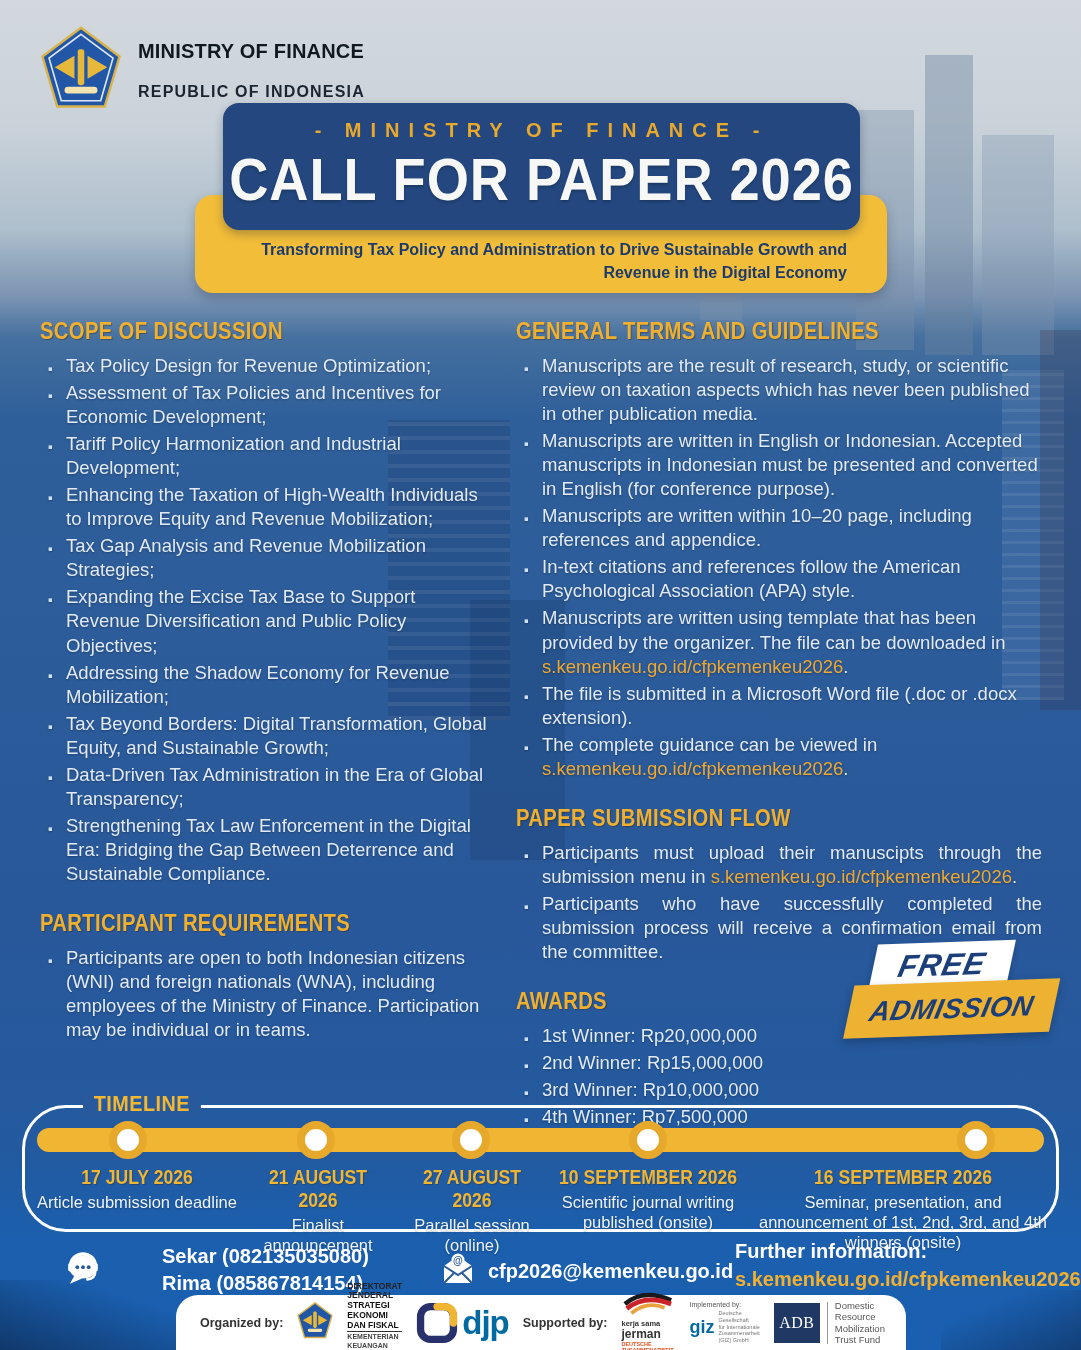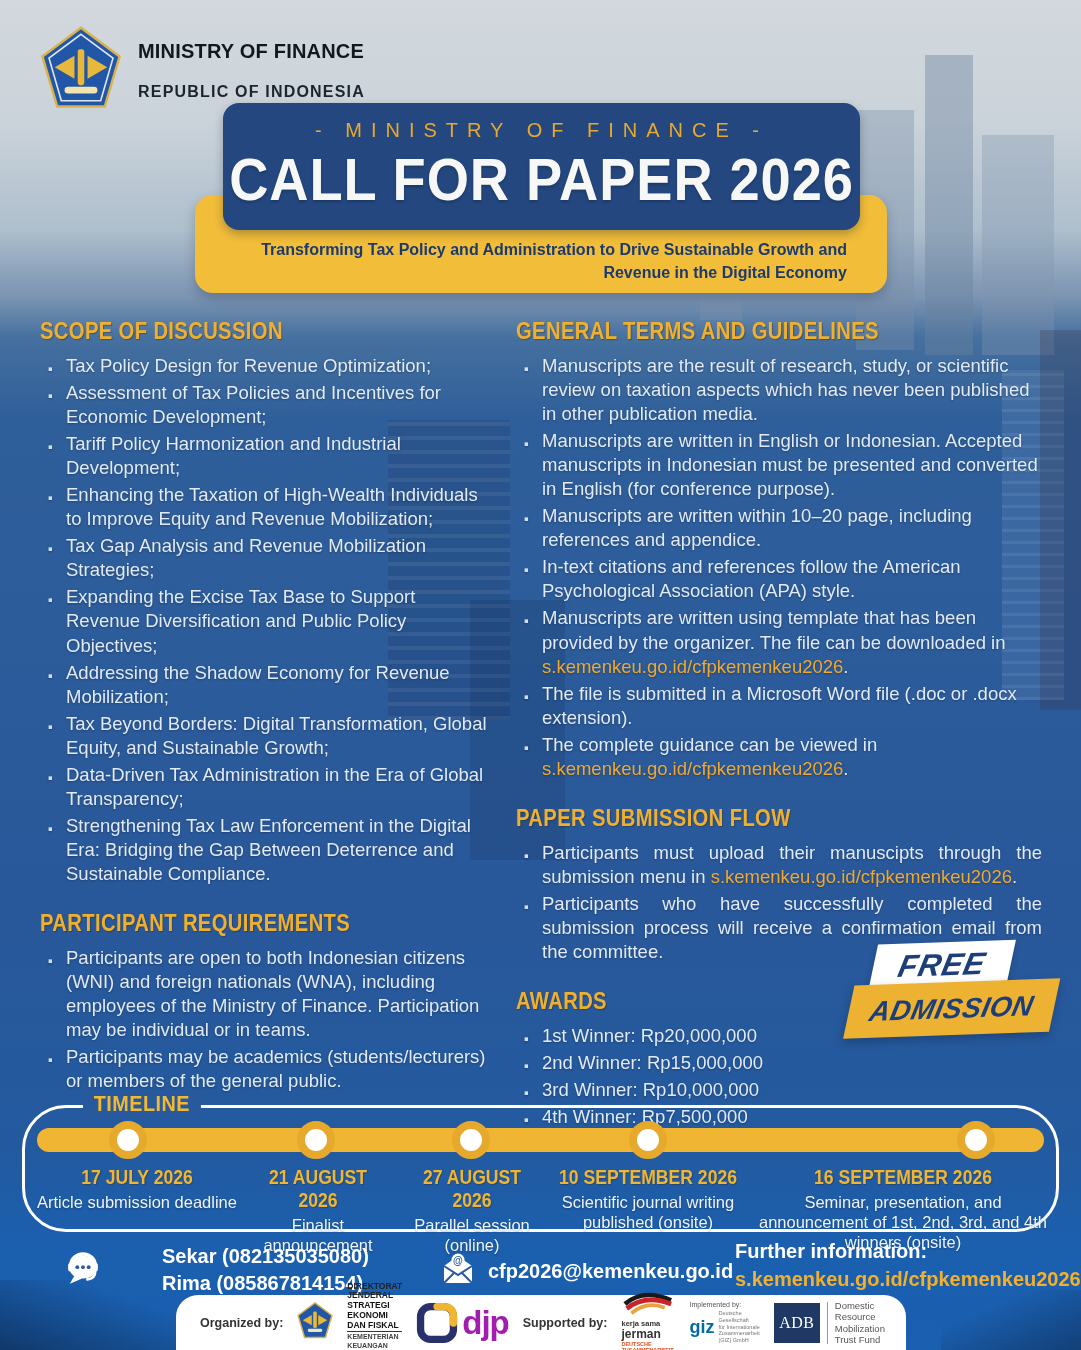"- MINISTRY OF FINANCE -" .kicker { font-weight: 400 -> 700 }
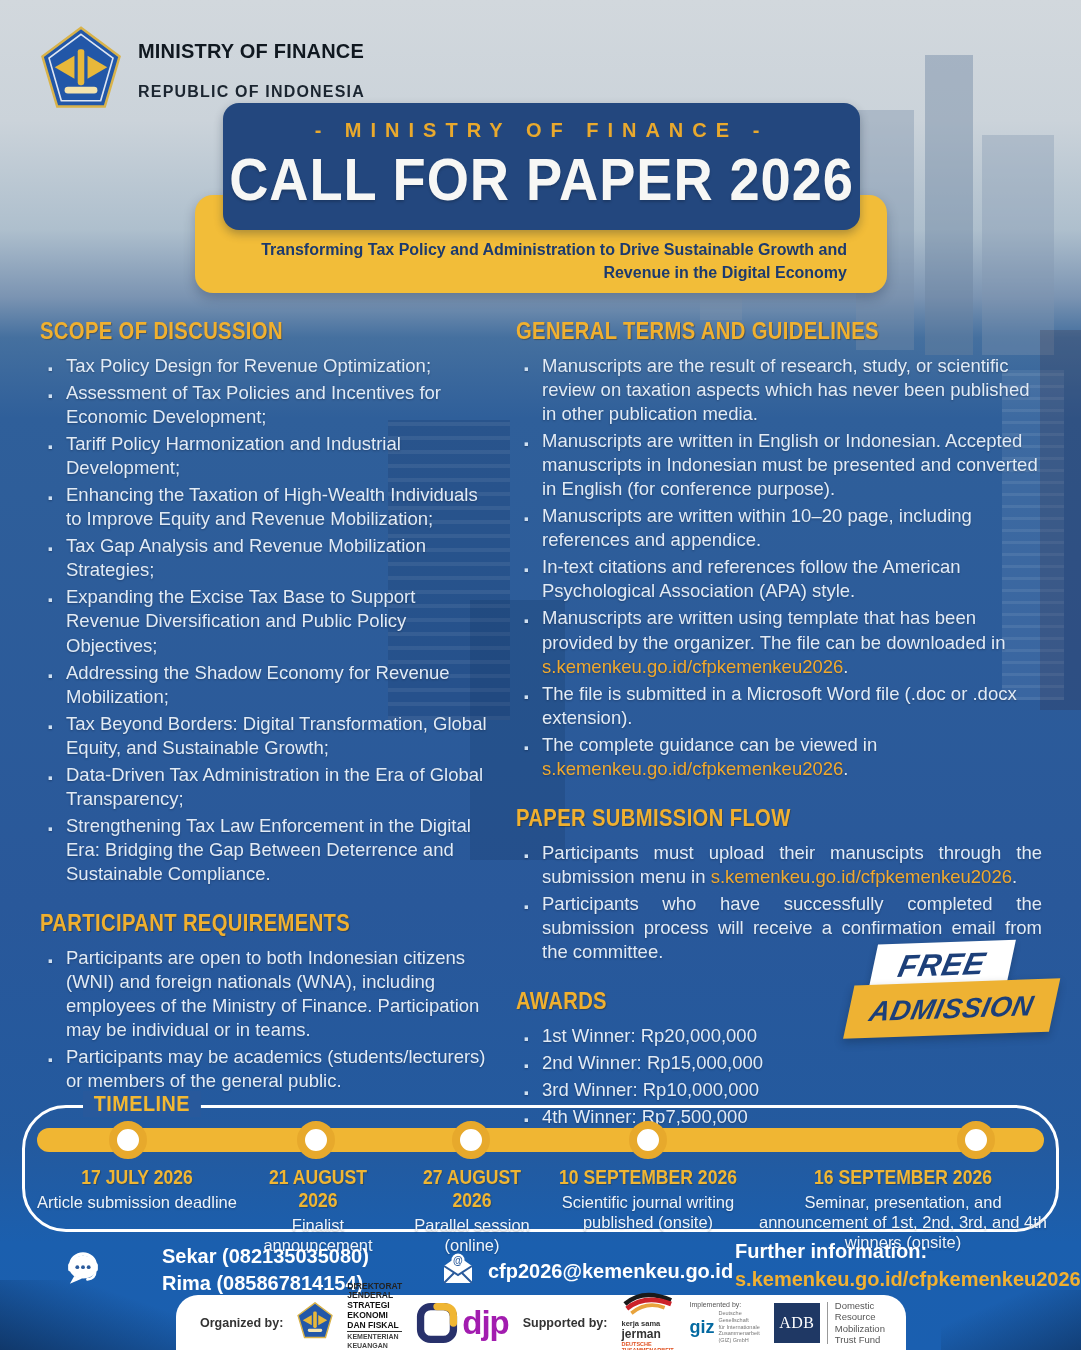"Participants may be academics" li { html: <li><span>Participants may be academics (students/lecturers) or members of the general public.</span></li> -> none }
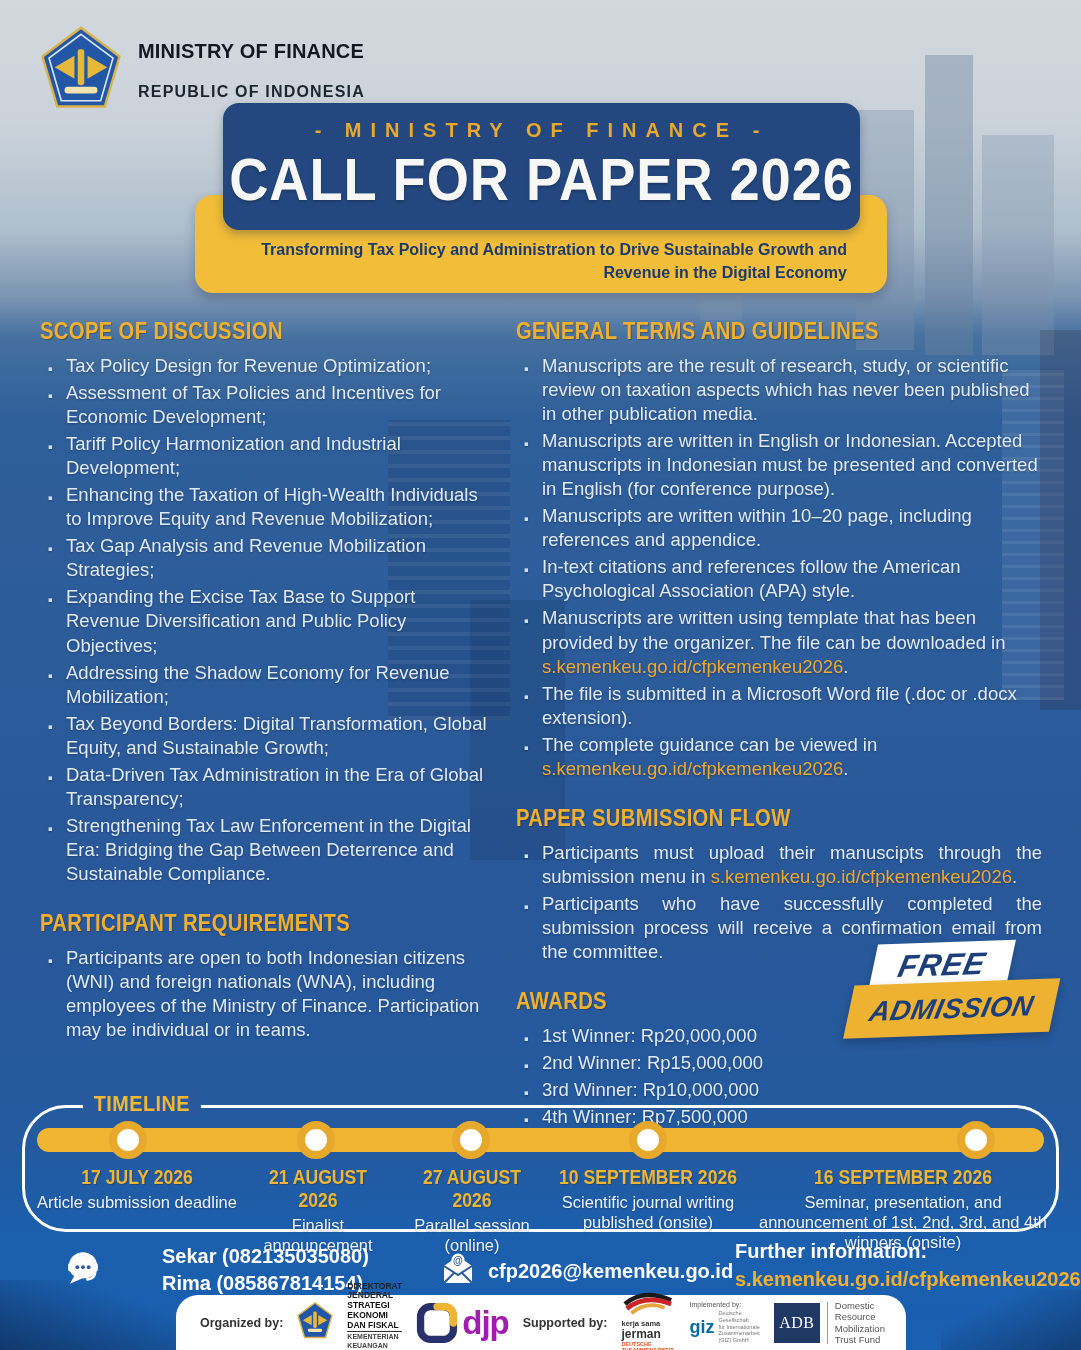"djp" .djp span { color: #a21caf -> #0369a1 }
